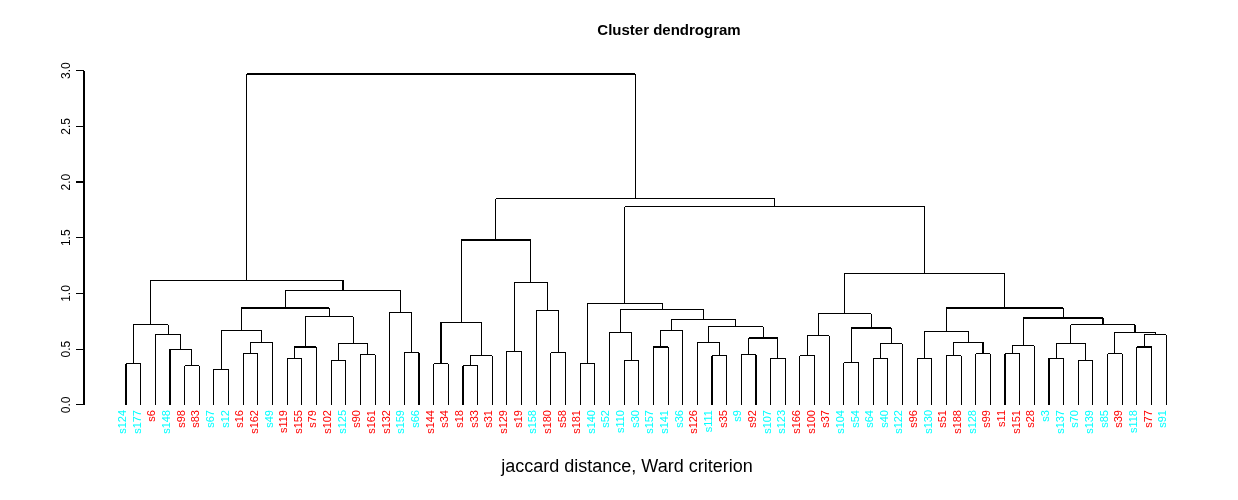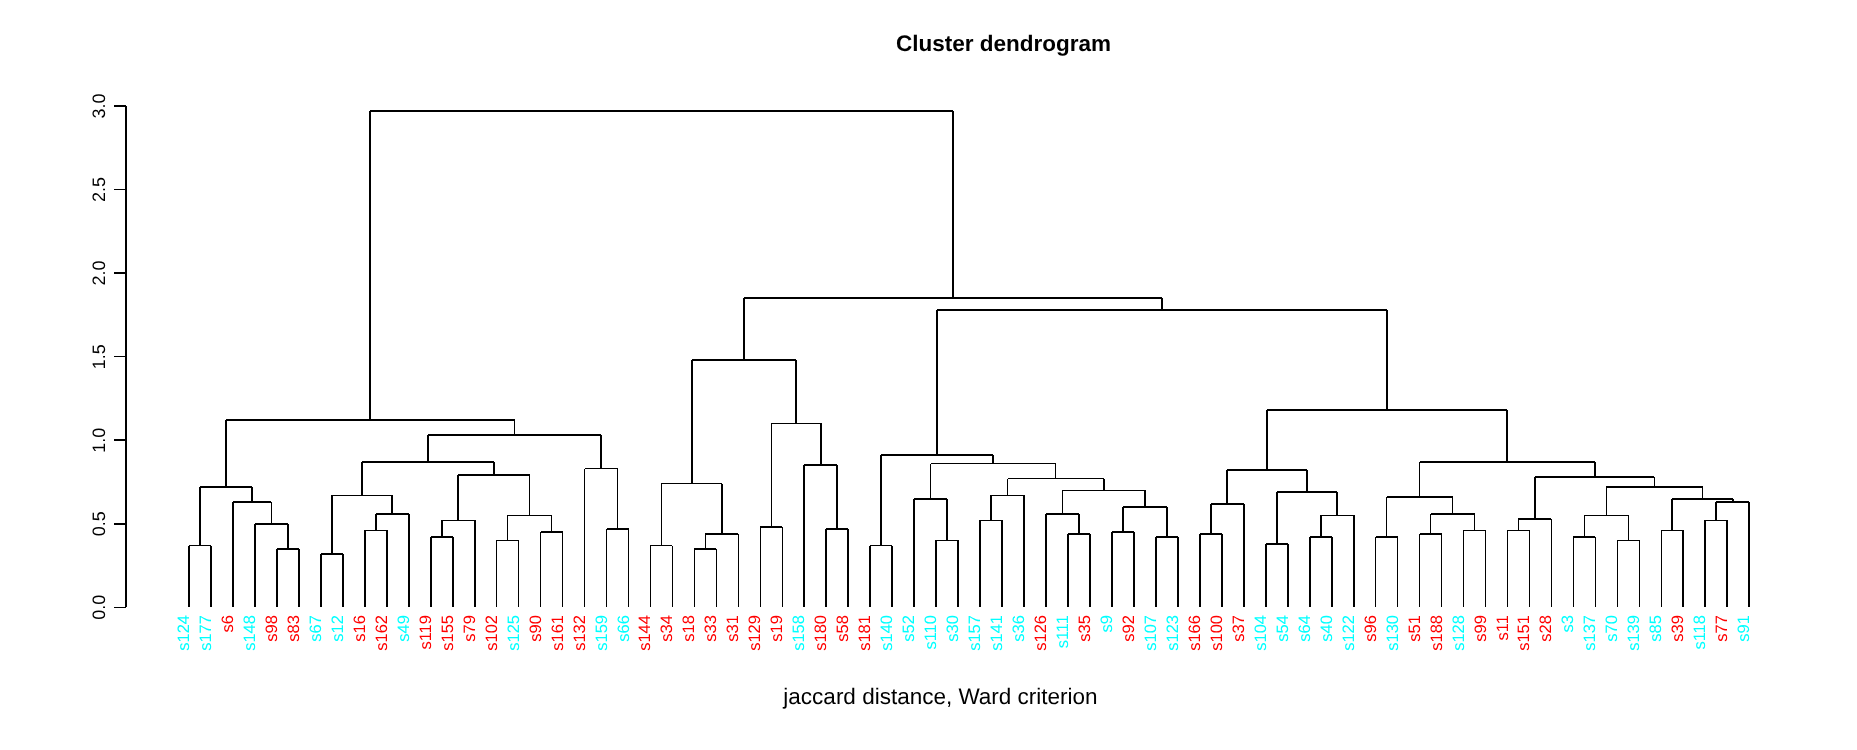"jaccard distance, Ward criterion" .x-label { font-size: 15px -> 18px }
